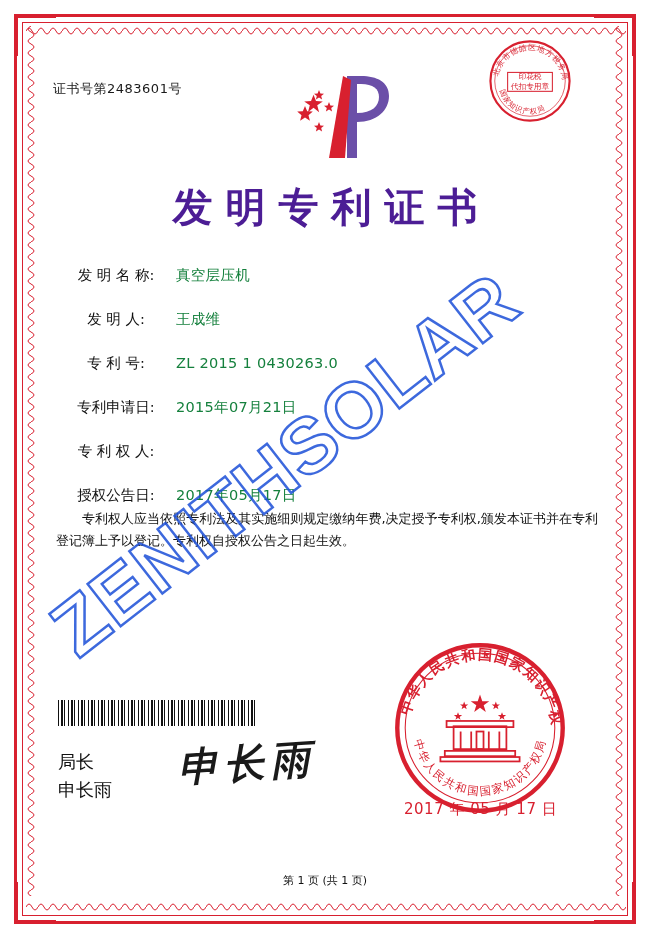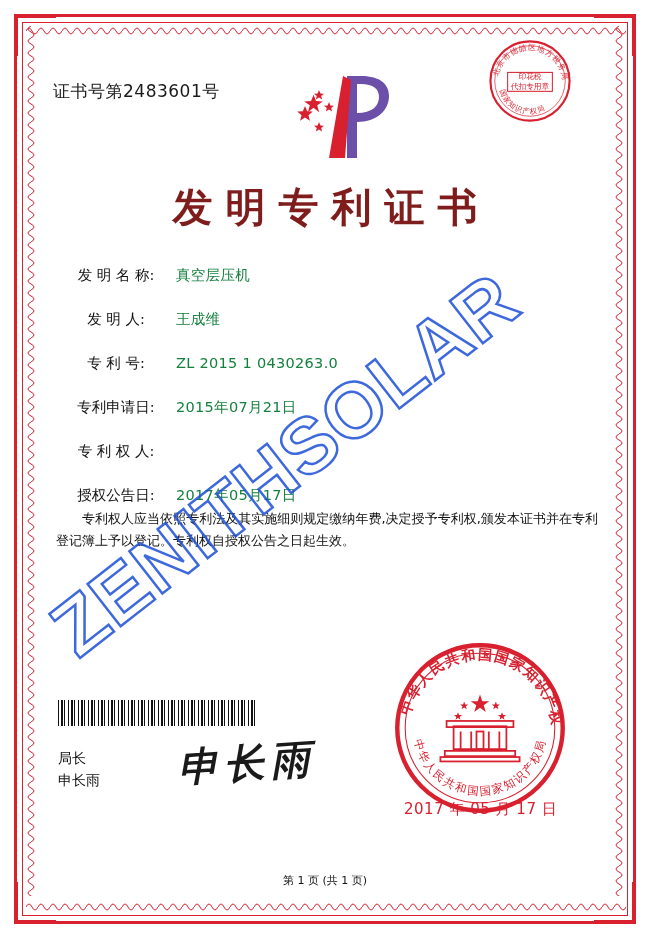"证书号第2483601号" .cert-no { font-size: 17px -> 13px }
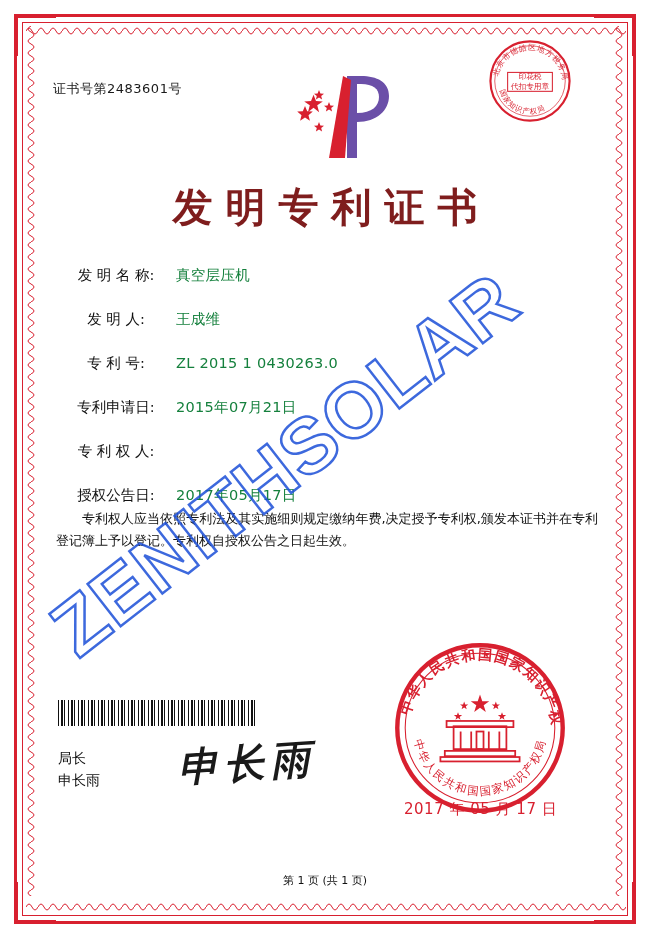"发明专利证书" .title { color: #7f1d1d -> #4c1d95 }
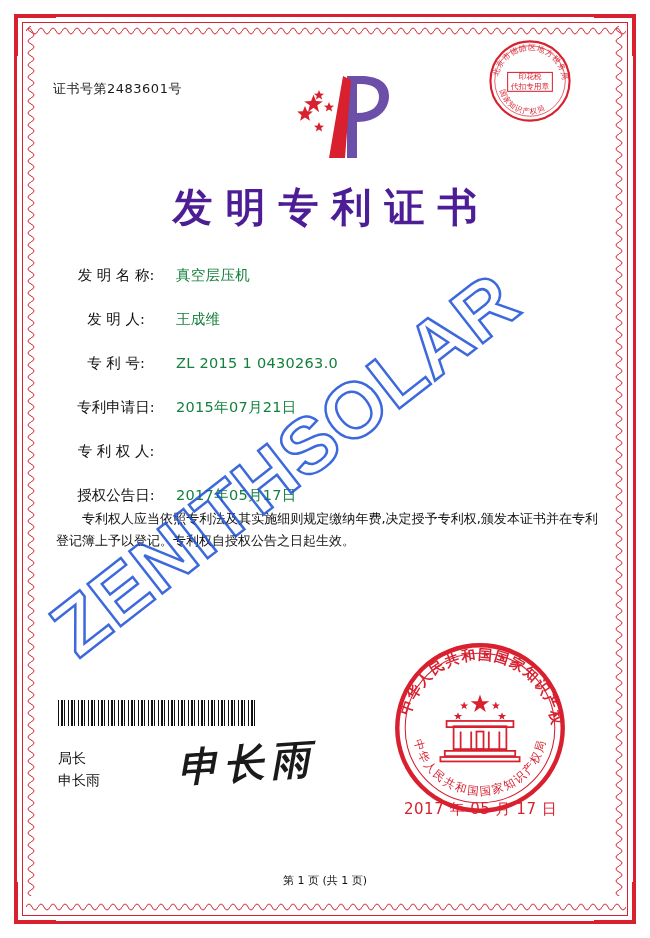"局长" .sig-block { font-size: 14px -> 18px }
